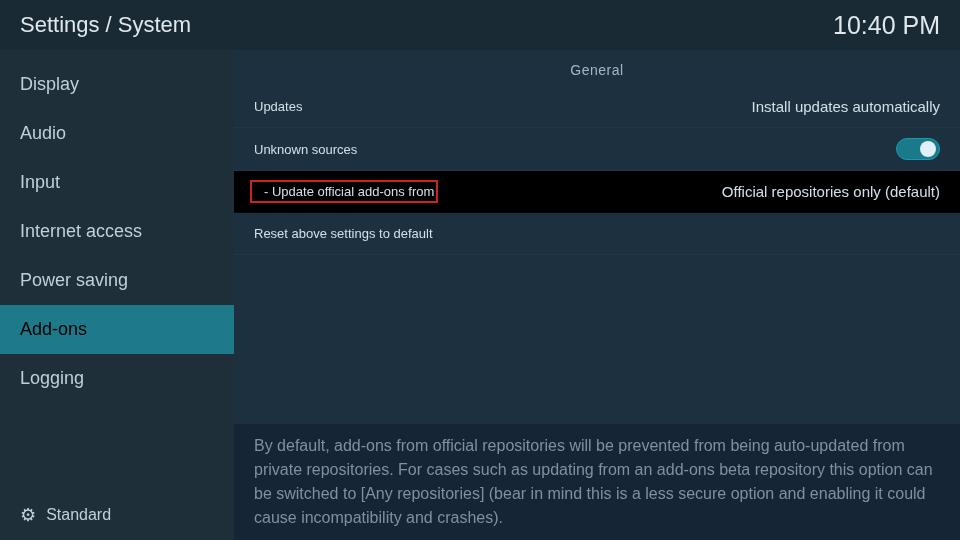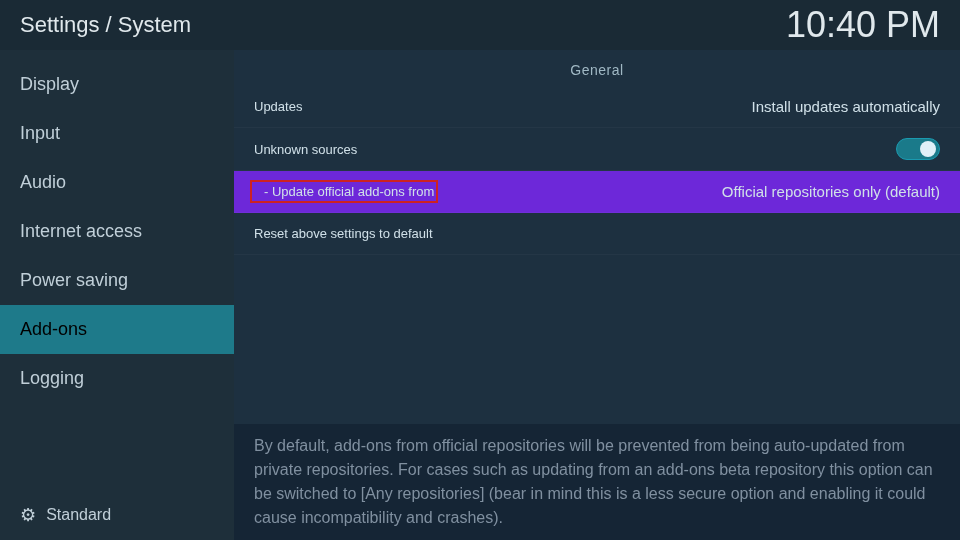"10:40 PM" #header-time { font-size: 36px -> 25px }
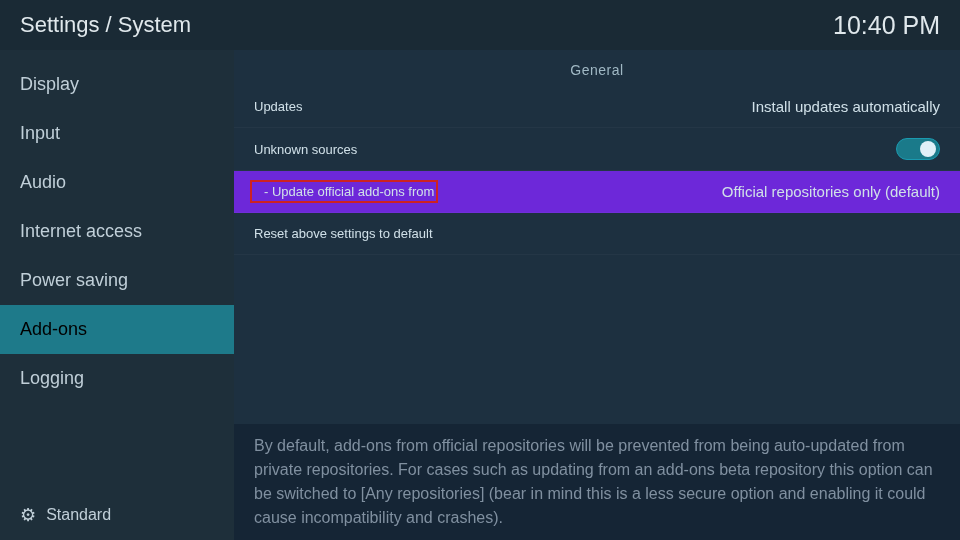"Input" div.sidebar-item { order: before "Audio" -> after "Audio" }
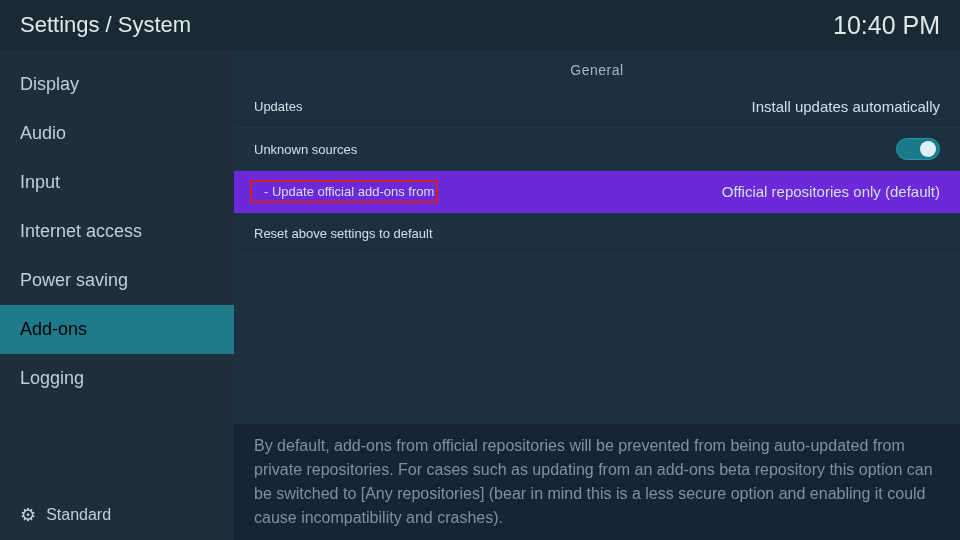"- Update official add-ons from" .setting-row.highlighted { background: #6d28d9 -> #000000 }
